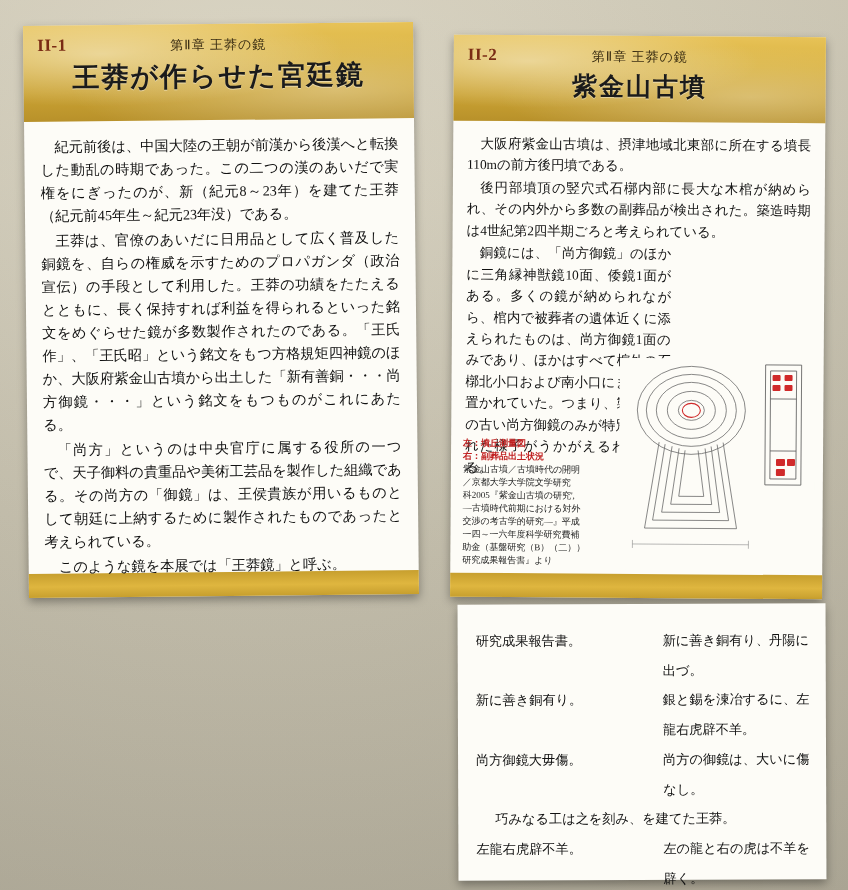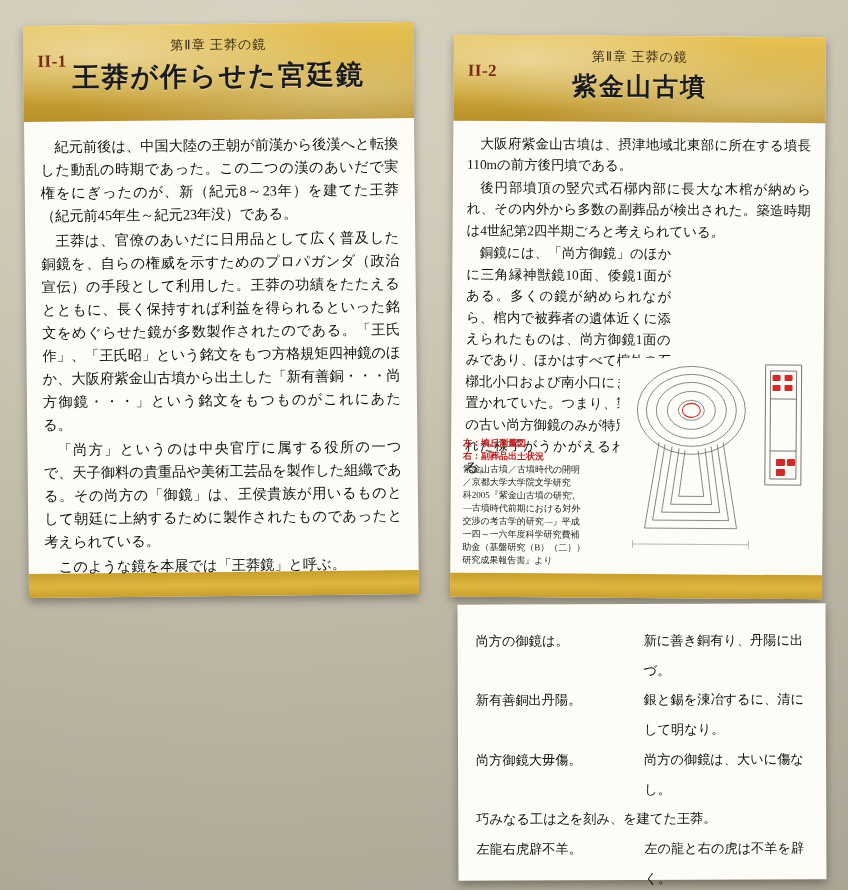"II-1" .chip { margin-top: 16px -> none }
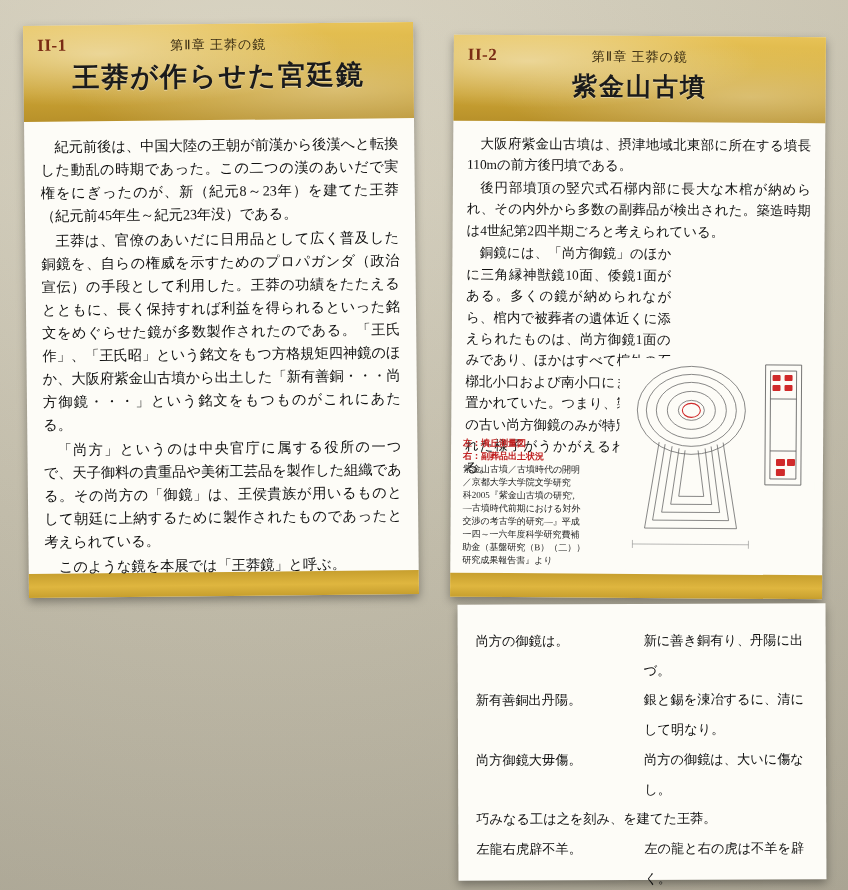"尚方の御鏡は。" div.poem-l { text: 尚方の御鏡は -> 研究成果報告書 }
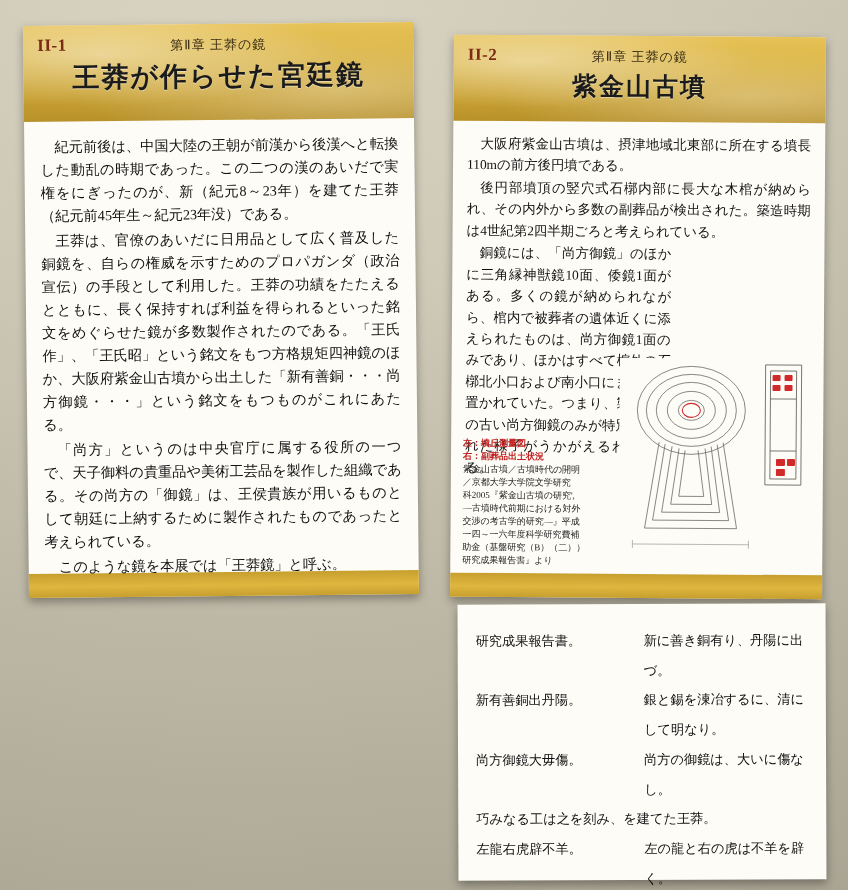"新に善き銅有り、丹陽に出づ。" .poem-r { margin-left: none -> 19px }
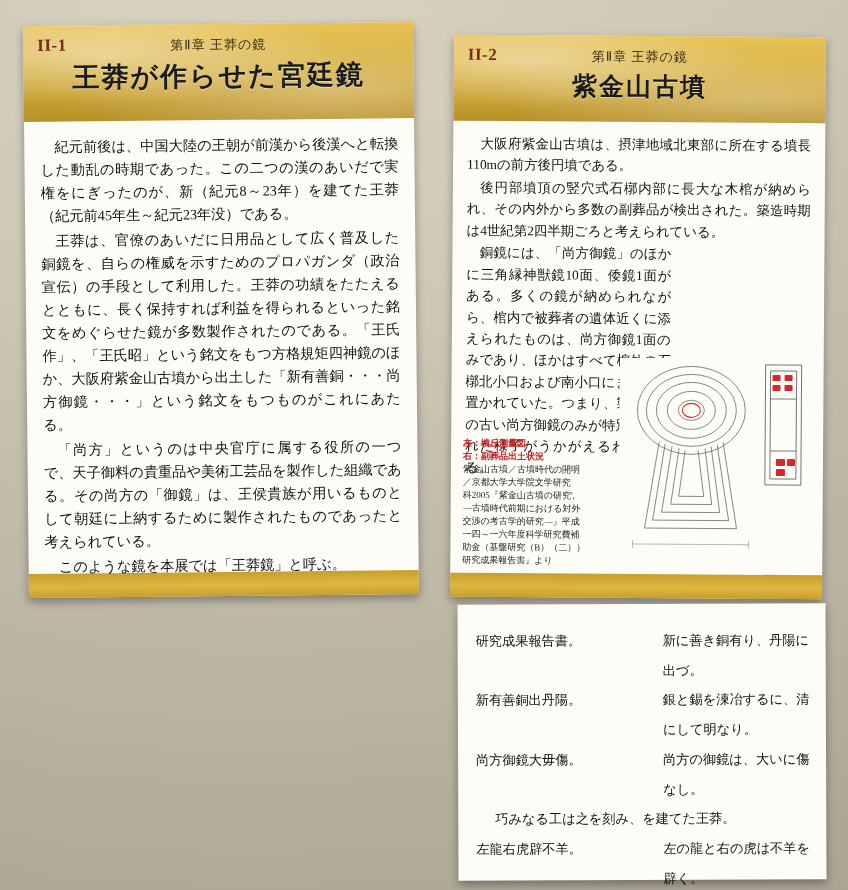"新有善銅出丹陽。" div.poem-l { text: 有善銅出丹陽 -> に善き銅有り }
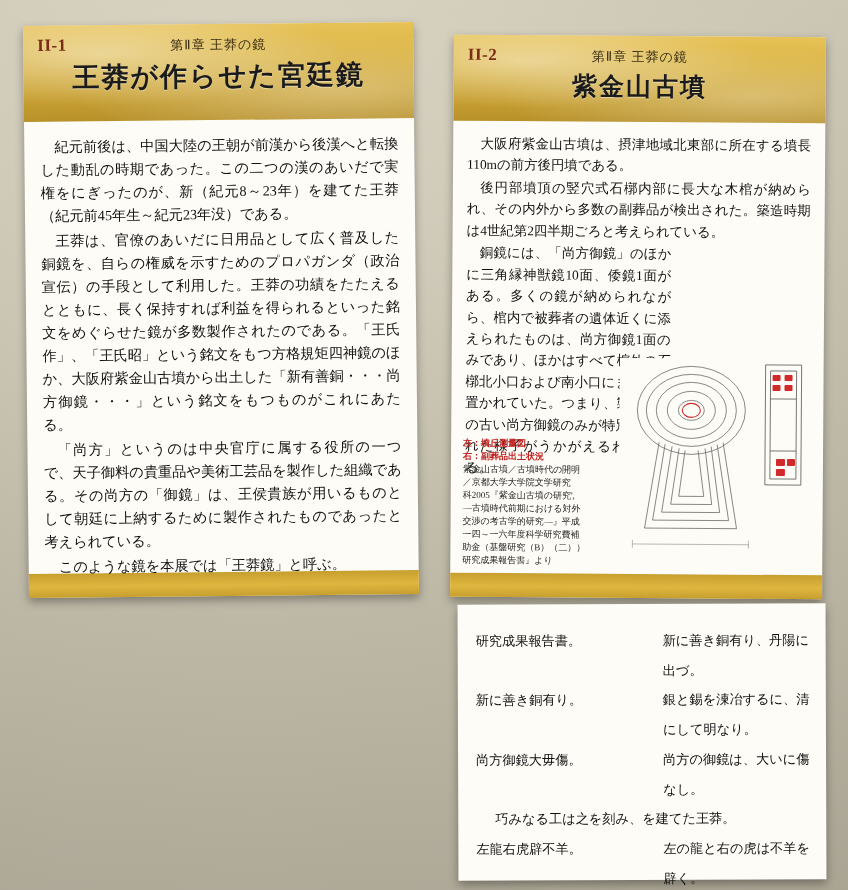"銀と錫を湅冶するに、清にして明なり。" div.poem-r { text: 清にして明なり -> 左龍右虎辟不羊 }
